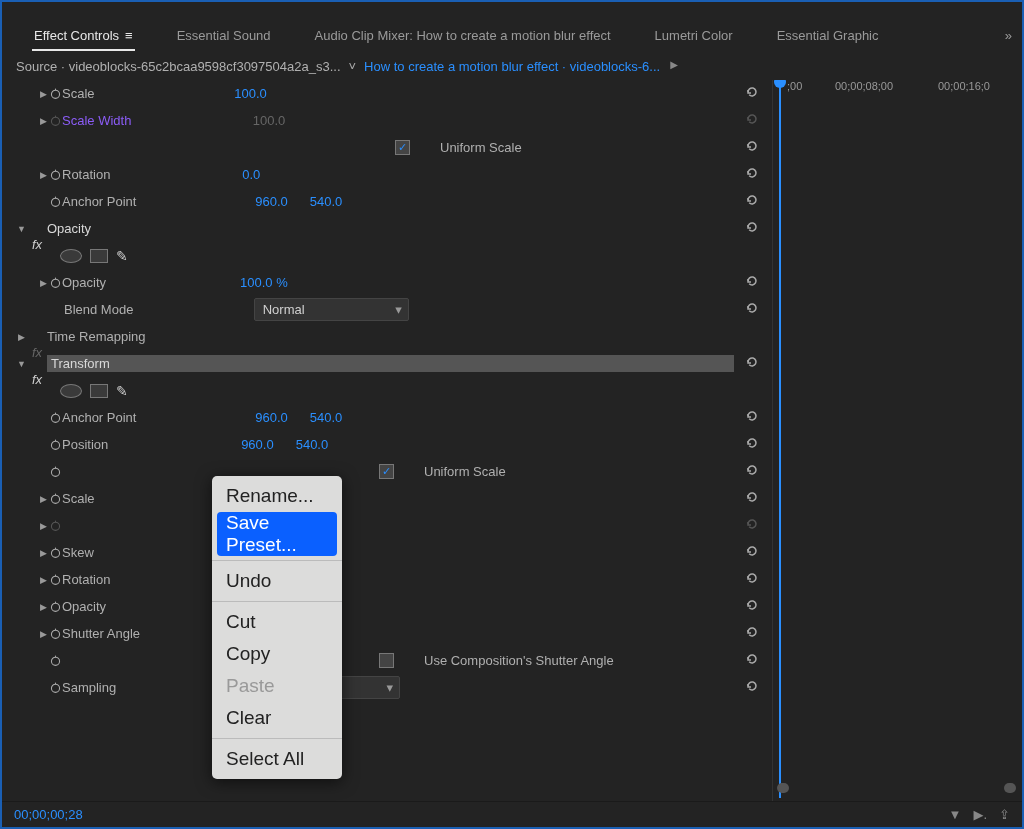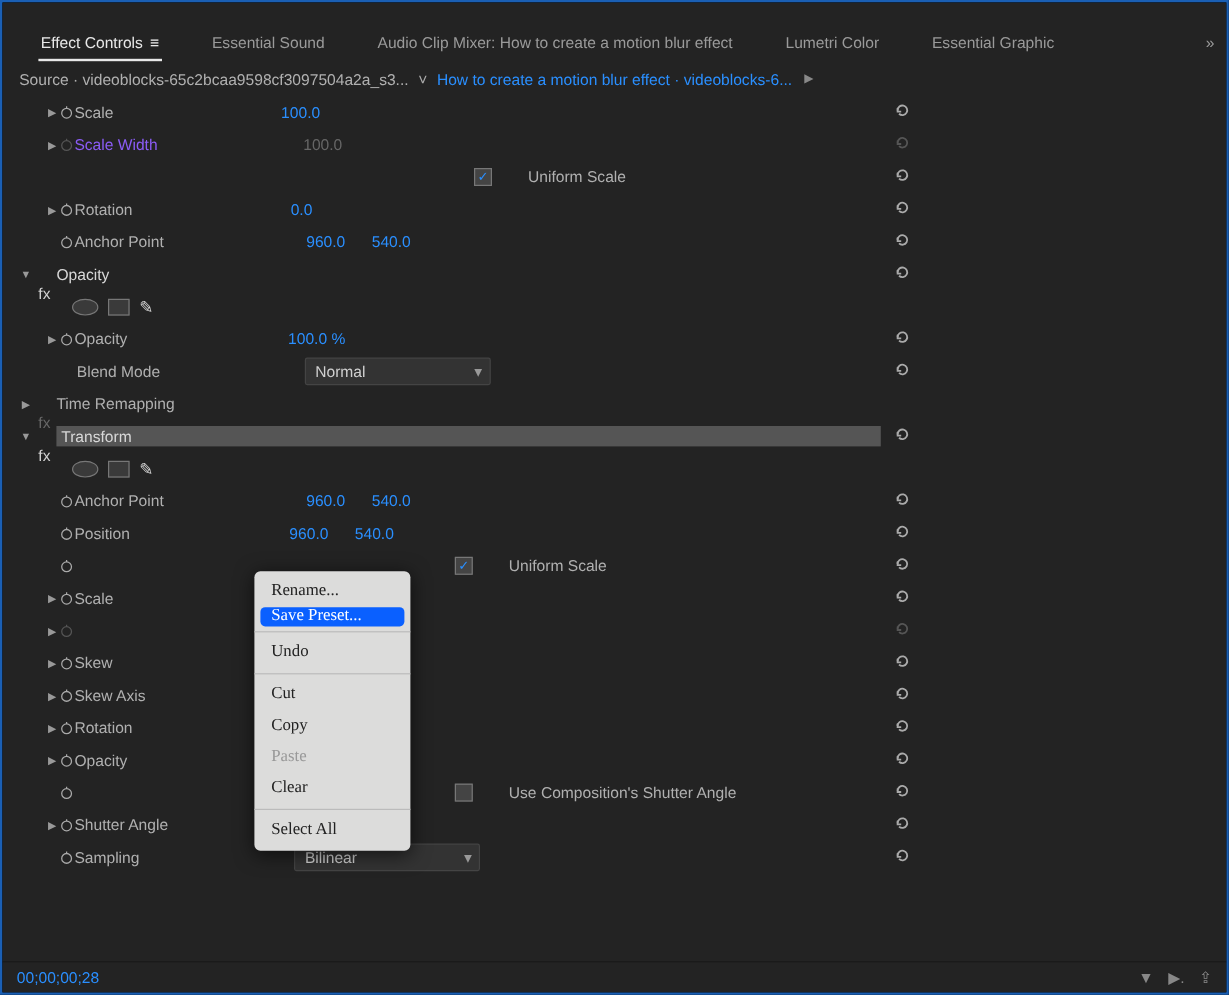";00" div.ruler { html: none -> <div> <div></div> <div></div> <span>;00</span> <span>00;00;08;00</span> <span>00;00;16;0</span> <div></div> <div></div> </div> }
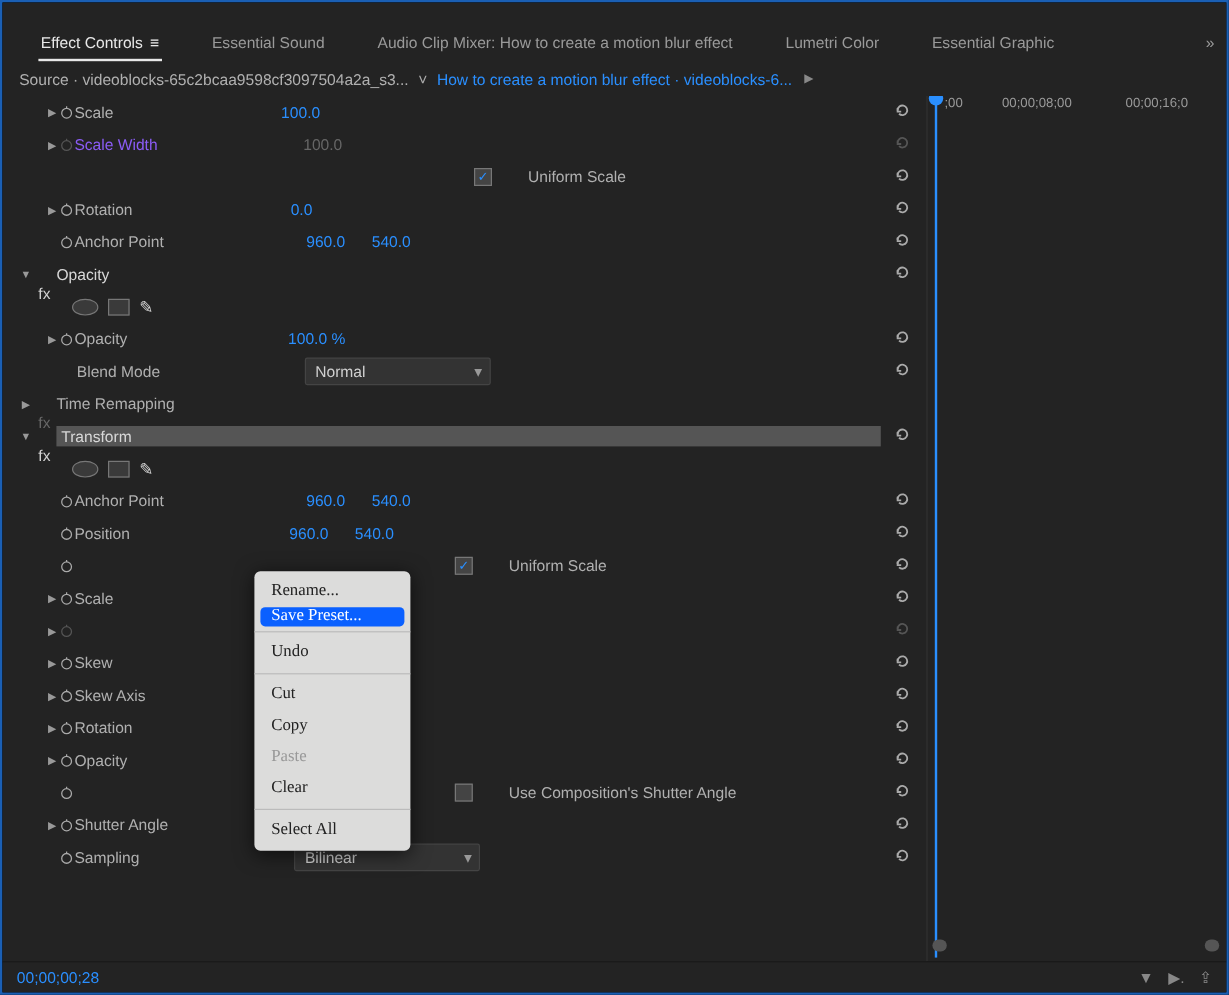"fx" .fx { font-style: none -> italic }
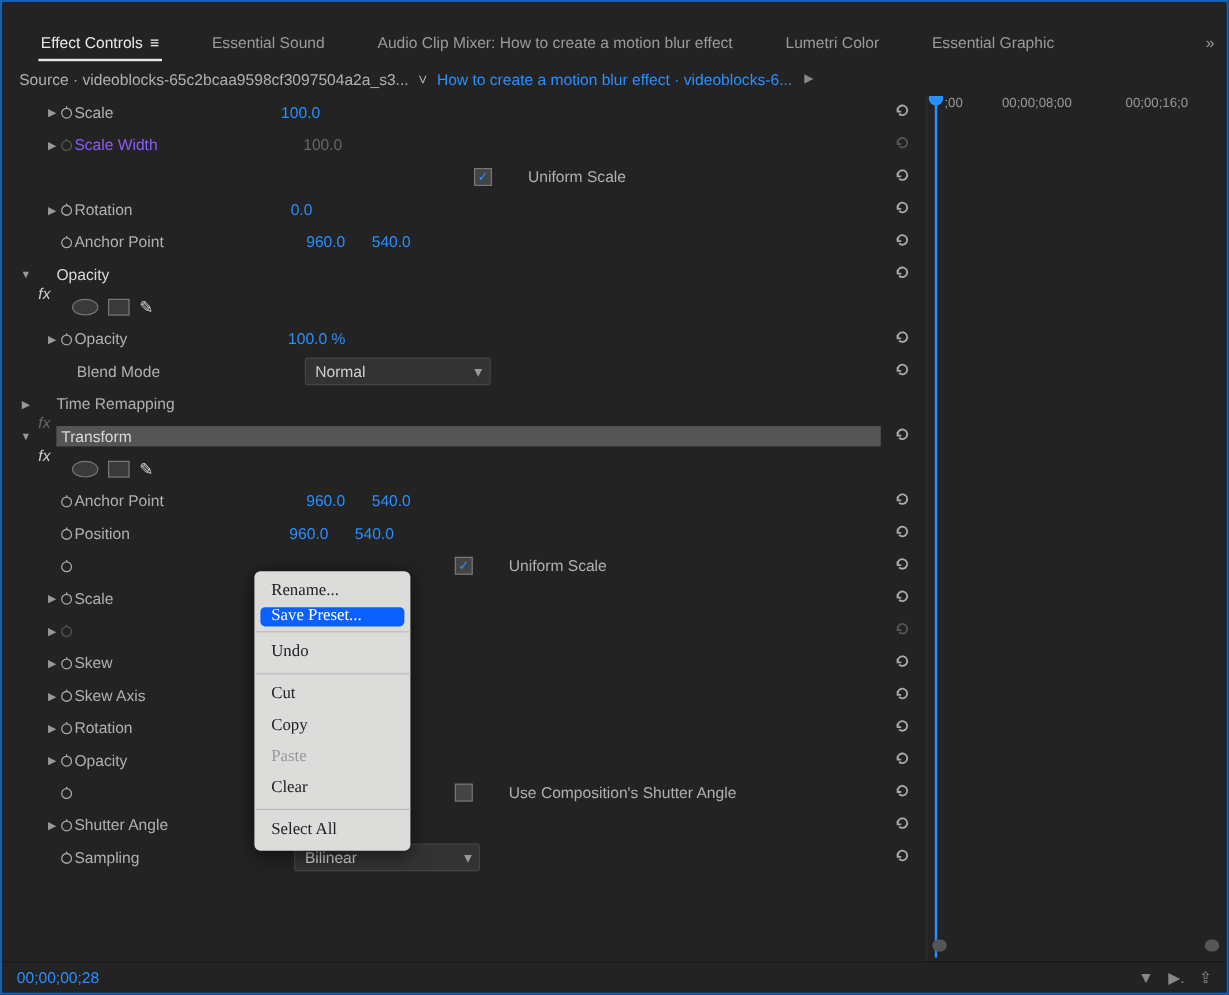"Rename..." .ctxmenu .mi { font-family: Liberation Serif, serif -> none; font-size: 14px -> 19px }
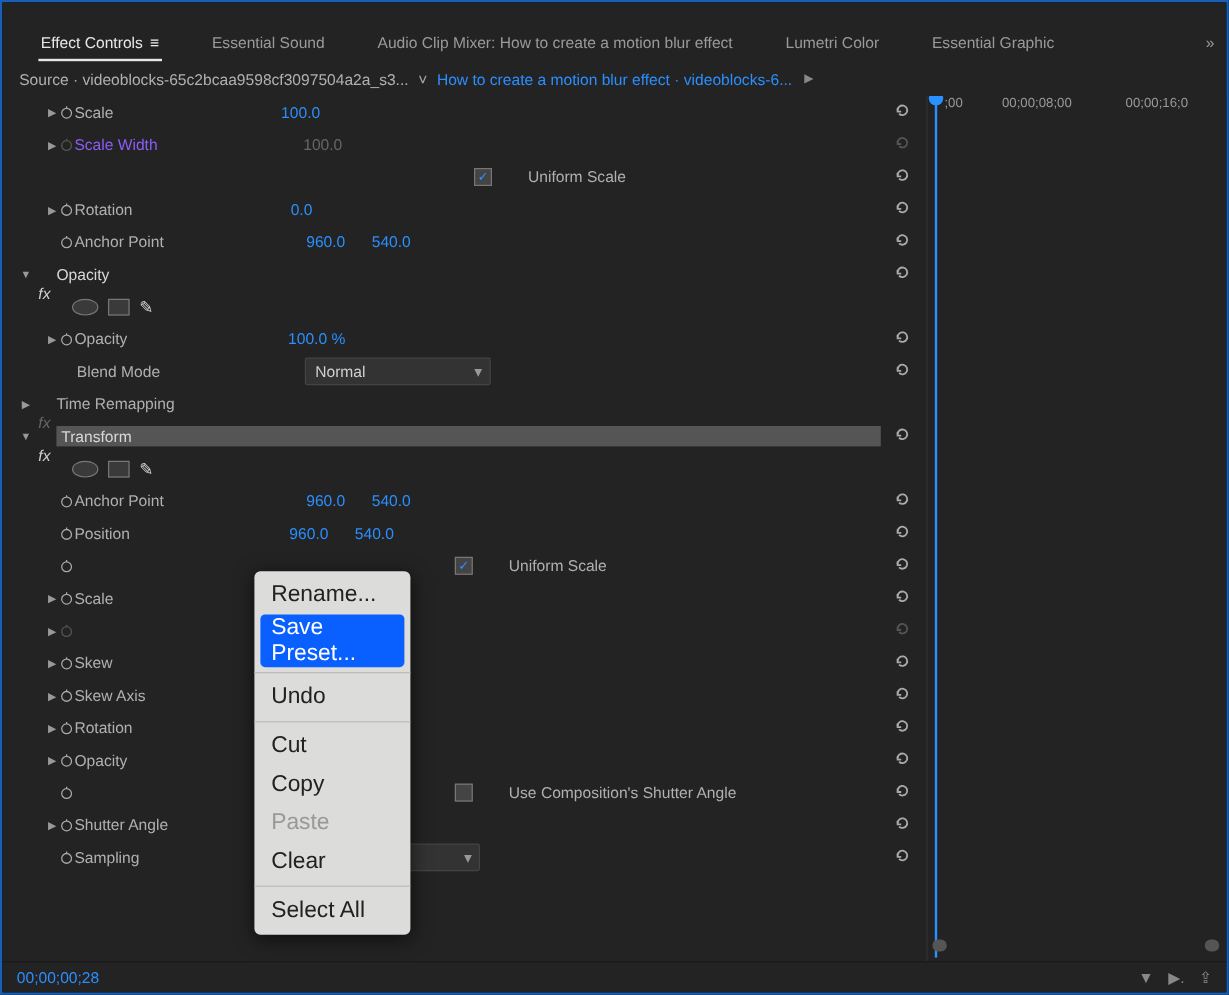"Skew Axis" div.row { html: <div> <span></span> <span> <svg> <circle></circle> <line></line> </svg> </span> <span>Skew Axis</span> <div> <span>0.0</span> </div> <span><svg> <path></path> <path></path> </svg></span> </div> -> none }
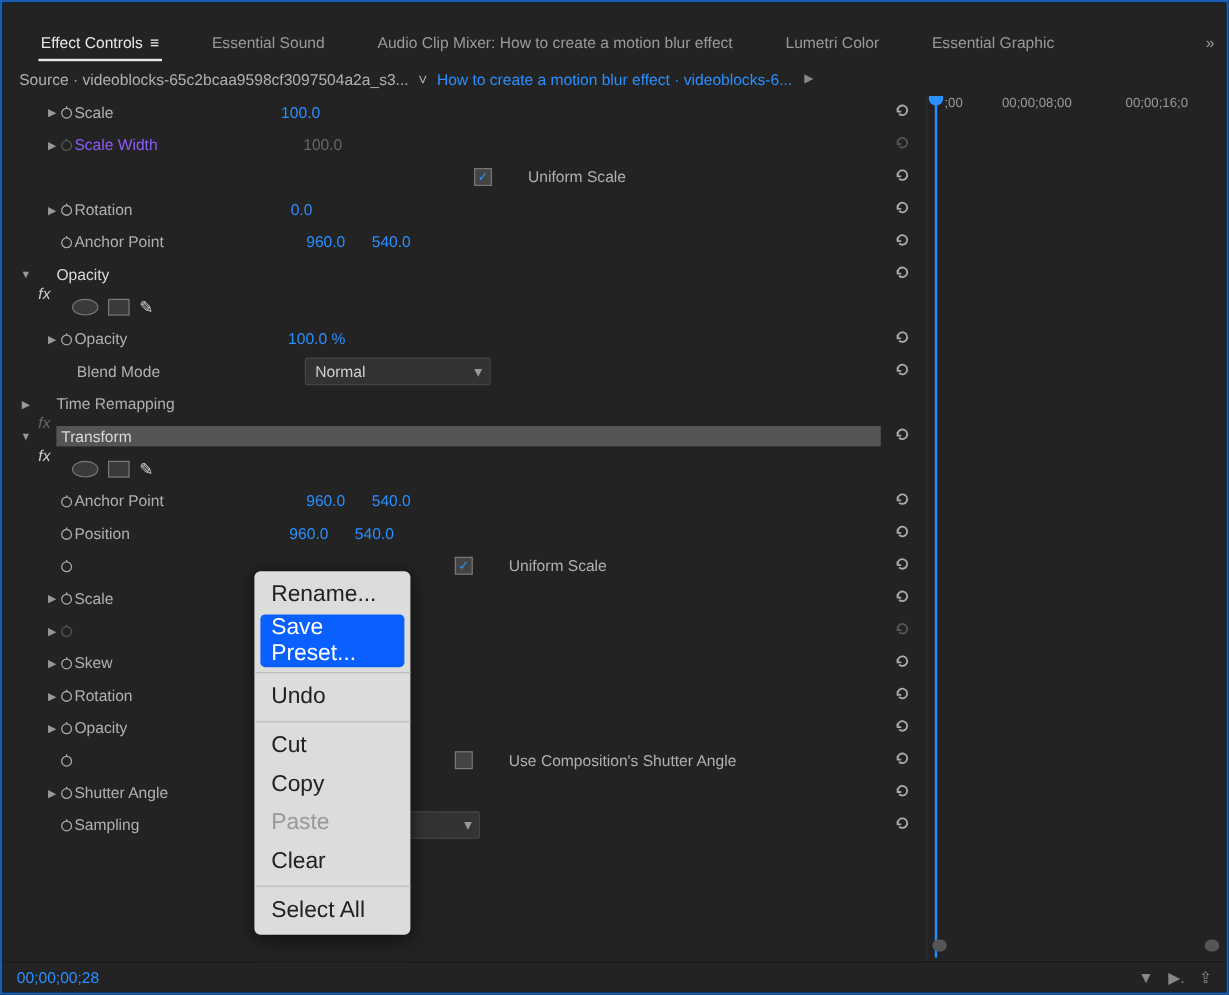"Use Composition's Shutter Angle" div.row { order: before "Shutter Angle" -> after "Shutter Angle" }
